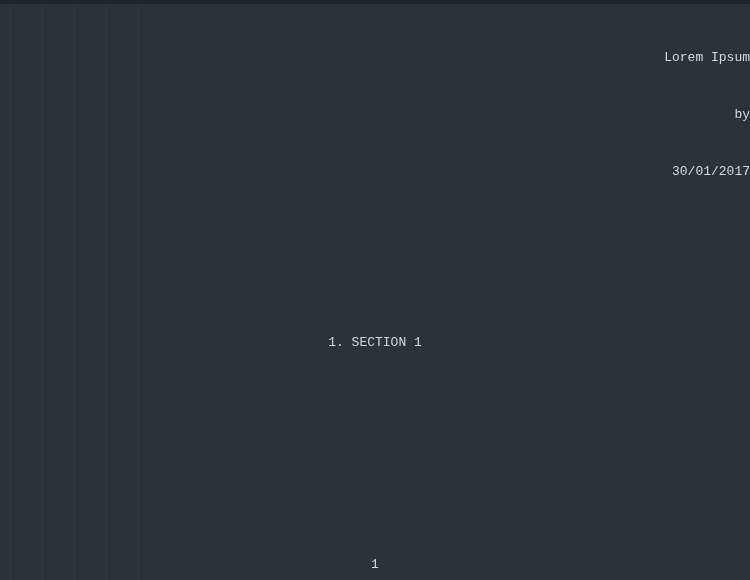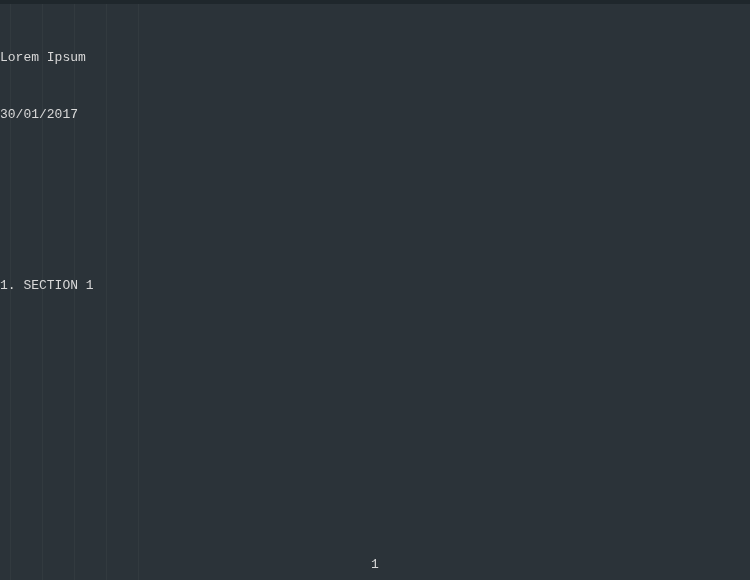"Lorem Ipsum" .center { text-align: left -> right }
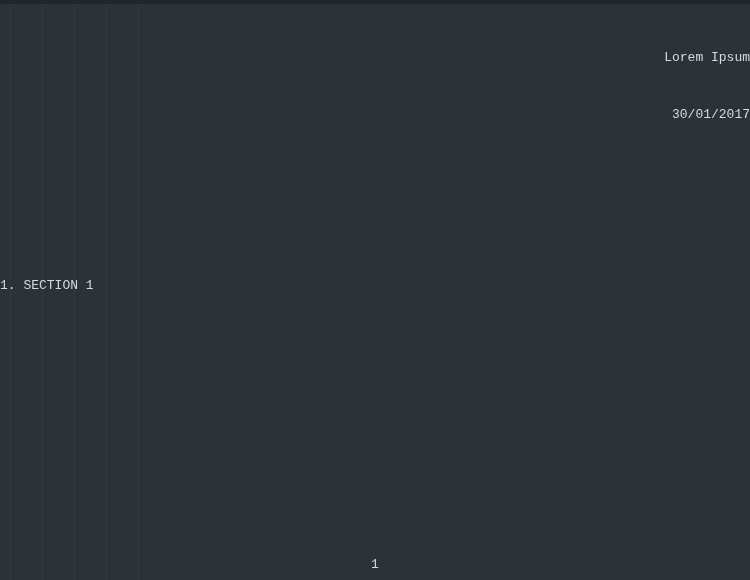"by" div.line { html: none -> <div>by</div> }
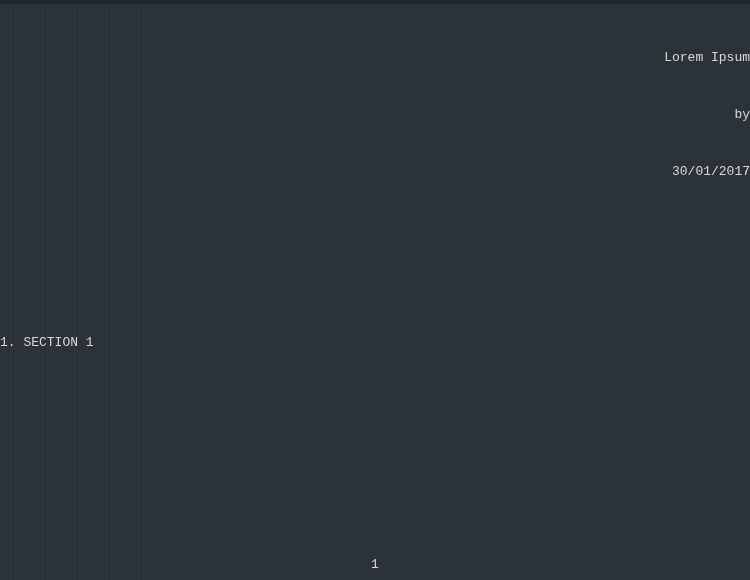"1. SECTION 1" .line { text-align: none -> center }
